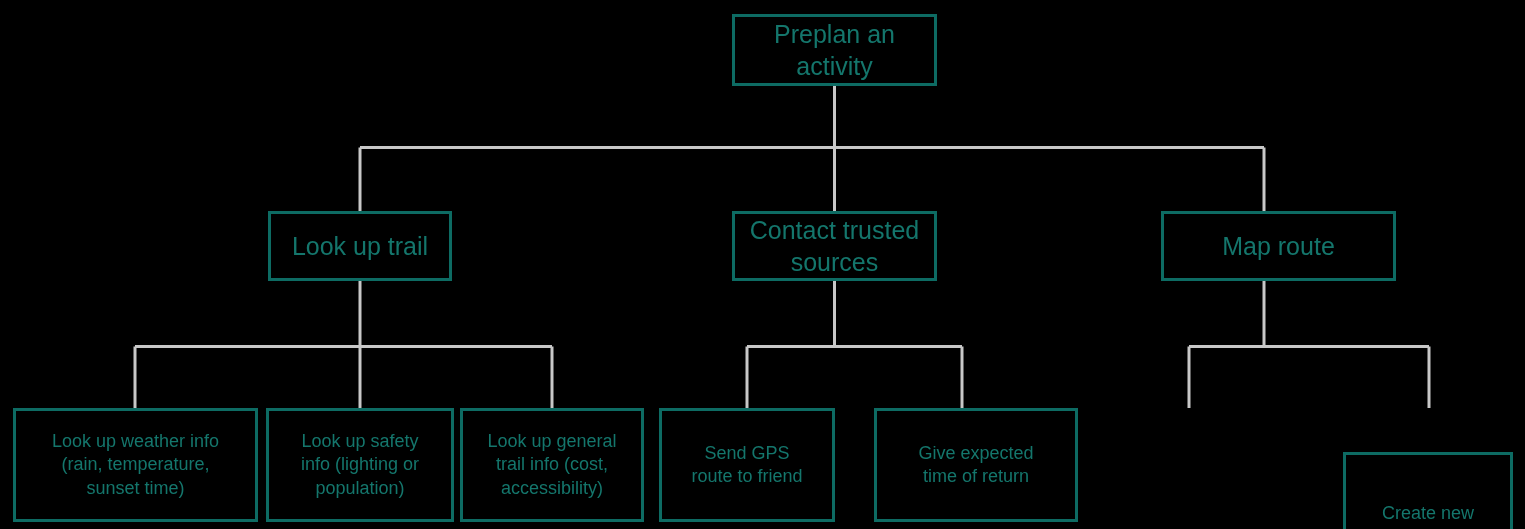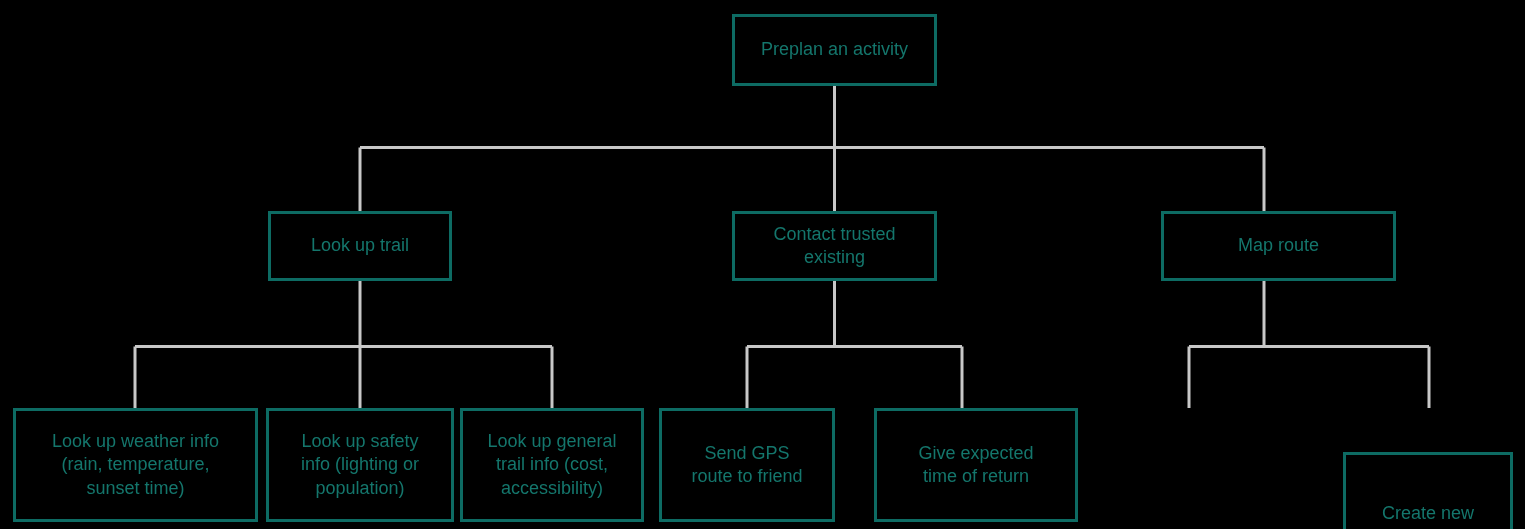"Preplan an activity" .level-root .node-label, .level-two .node-label { font-size: 18px -> 25px }
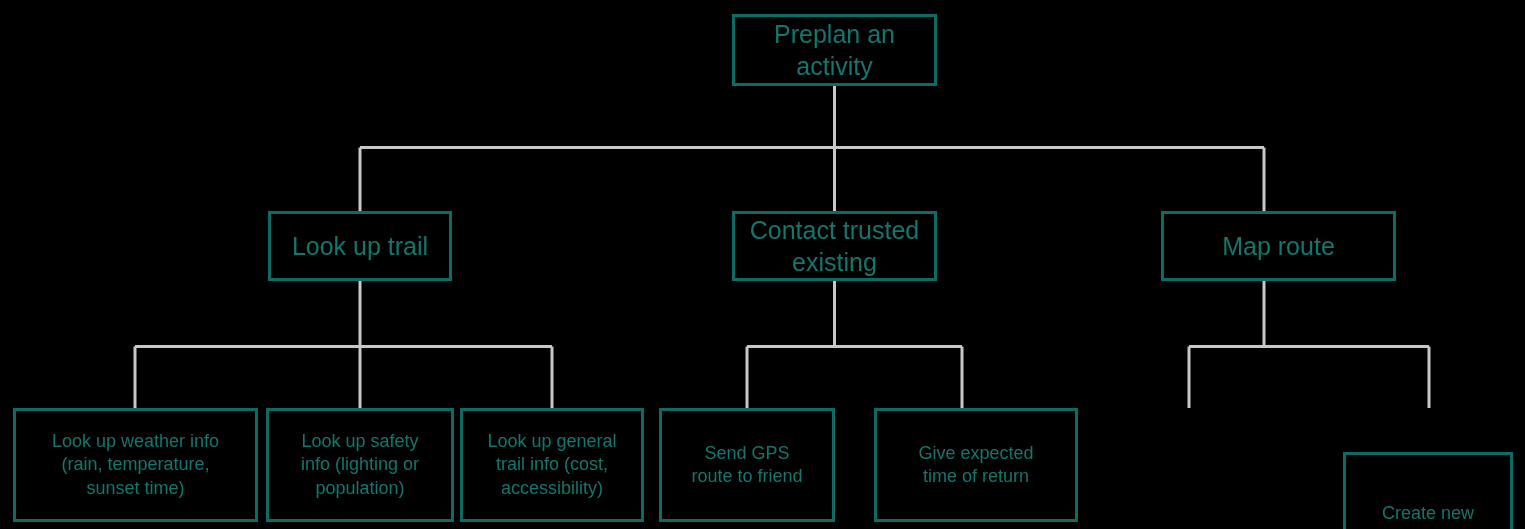"Contact trusted" span.node-label { text: existing -> sources }
